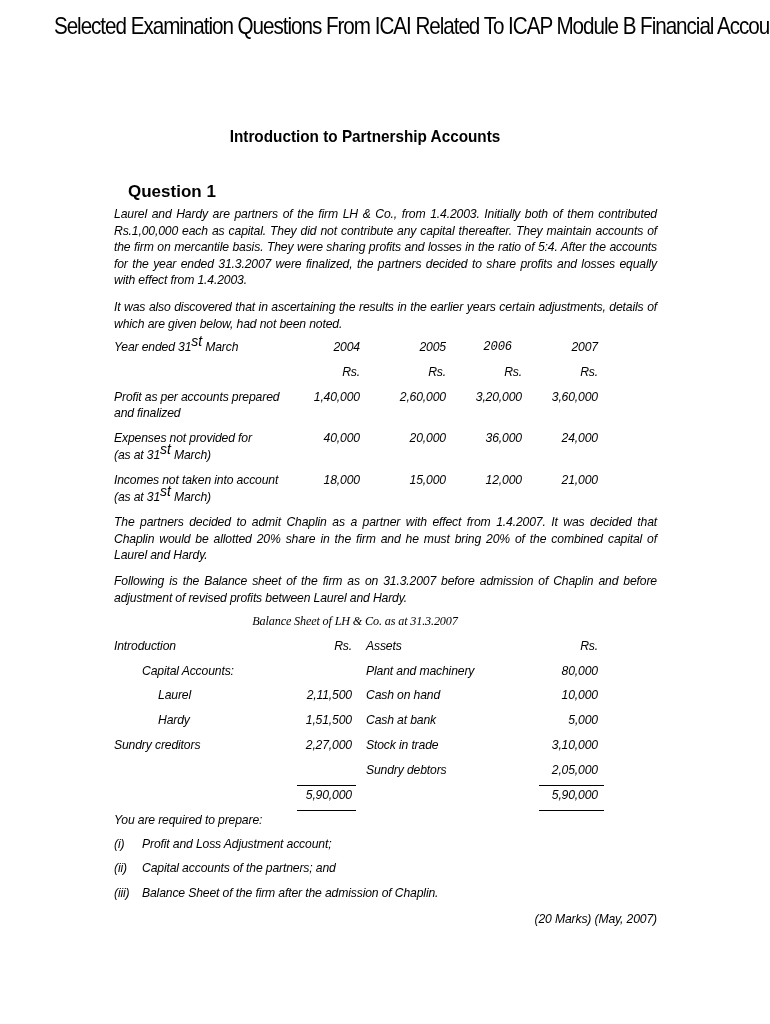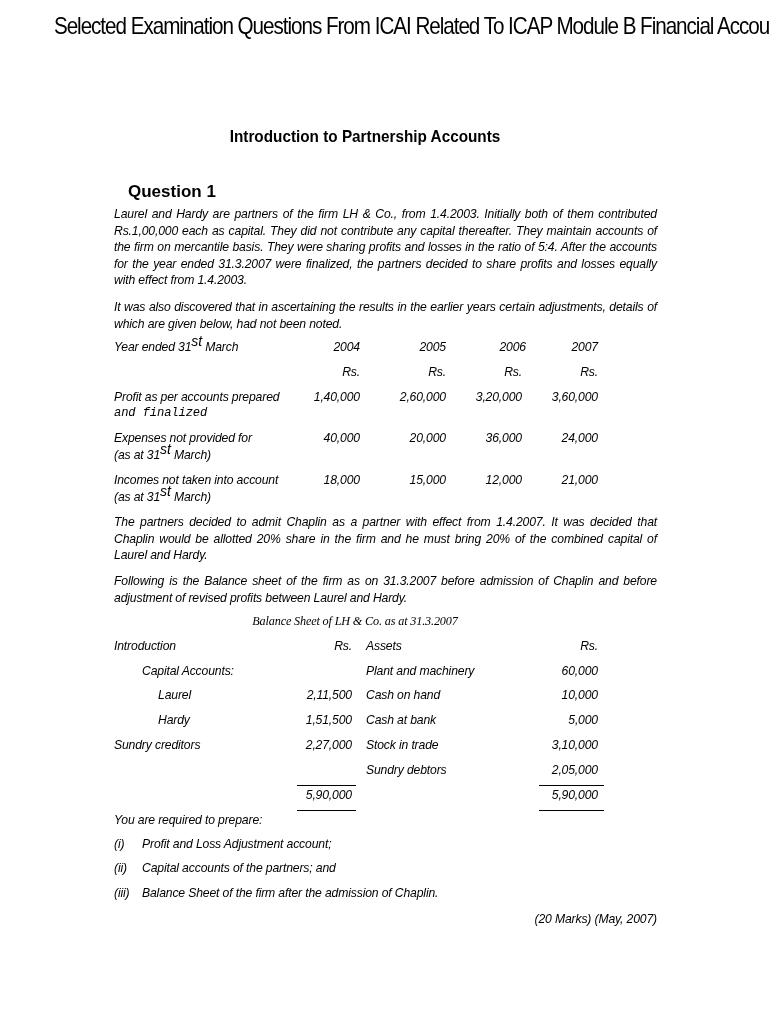"2006" div.it { font-family: none -> Liberation Mono, monospace; left: 466px -> 452px }
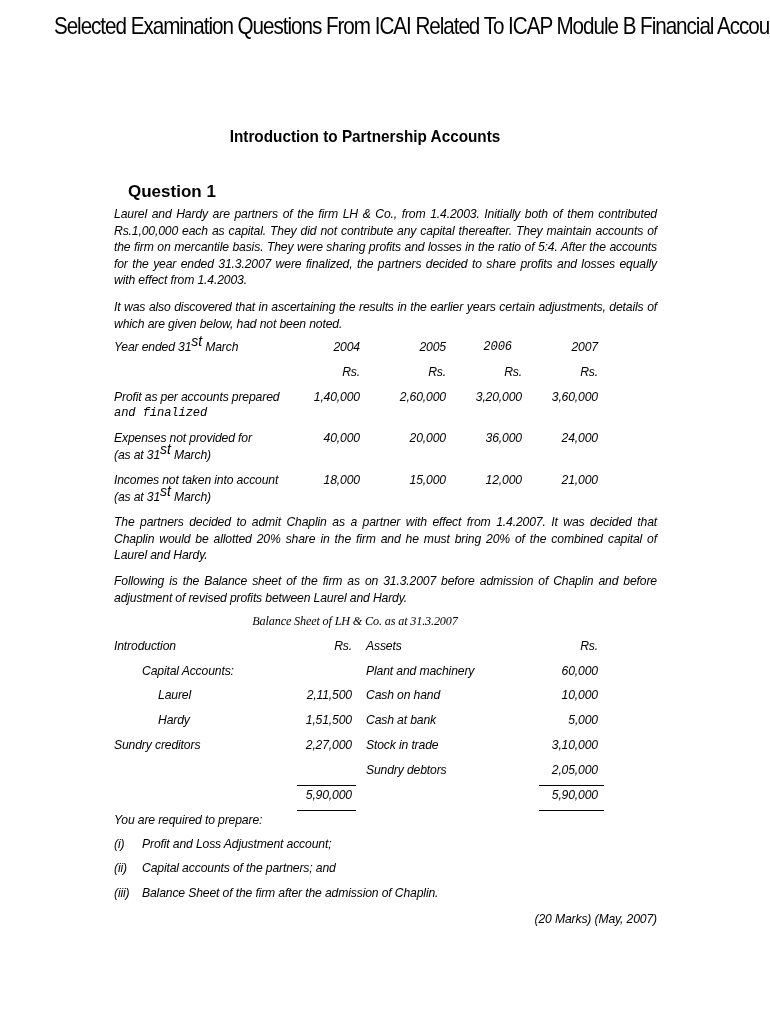"and finalized" div.it { font-family: Liberation Mono, monospace -> none }
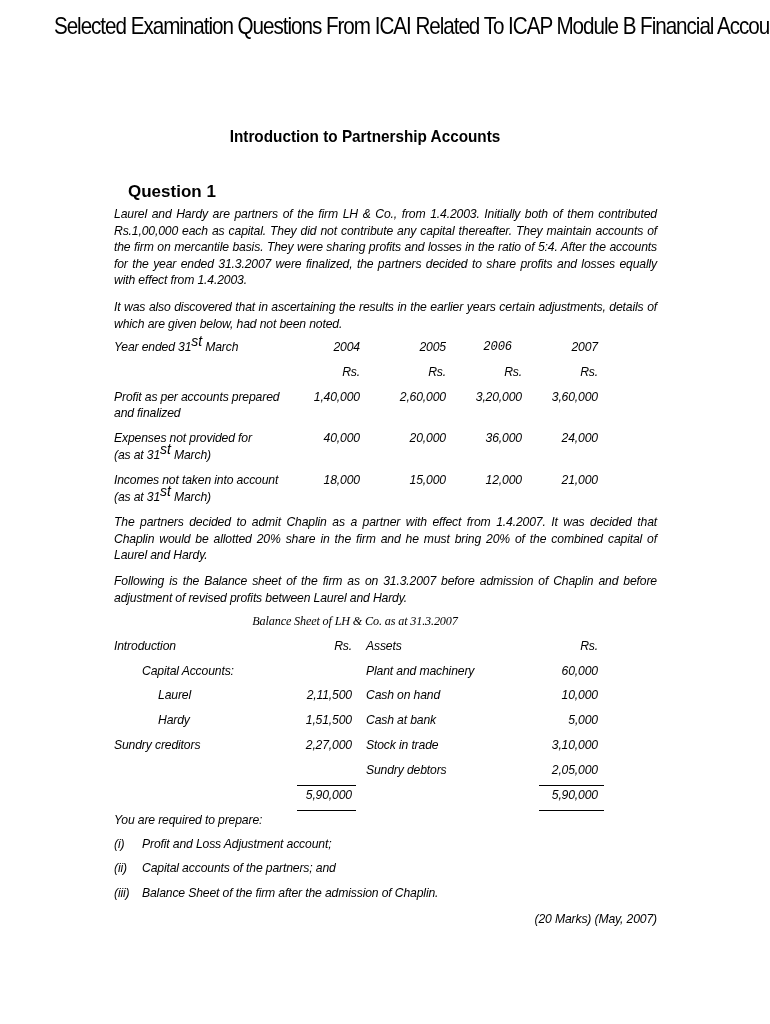"60,000" div.it { text: 60,000 -> 80,000 }
